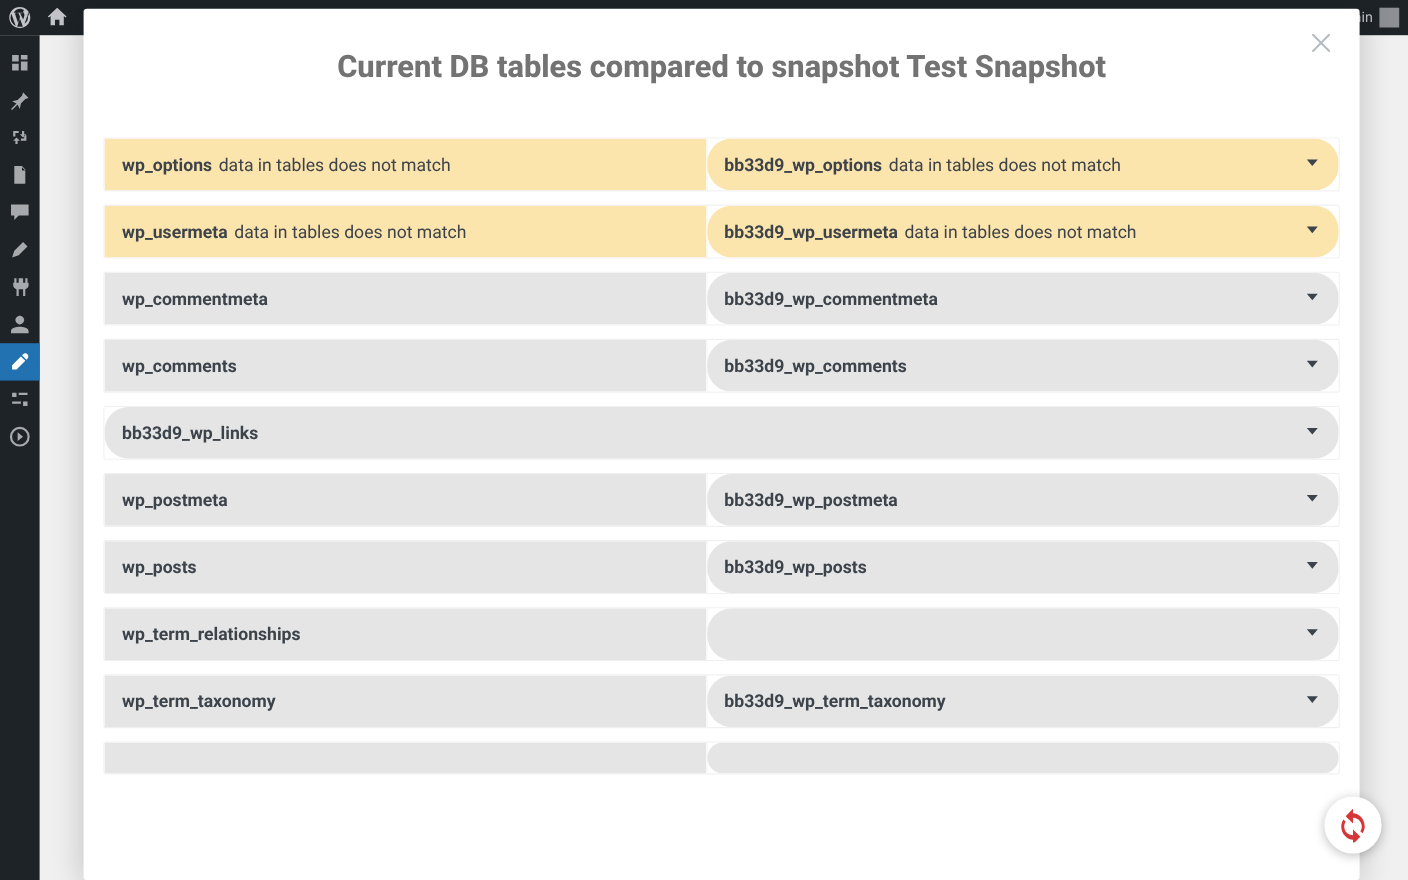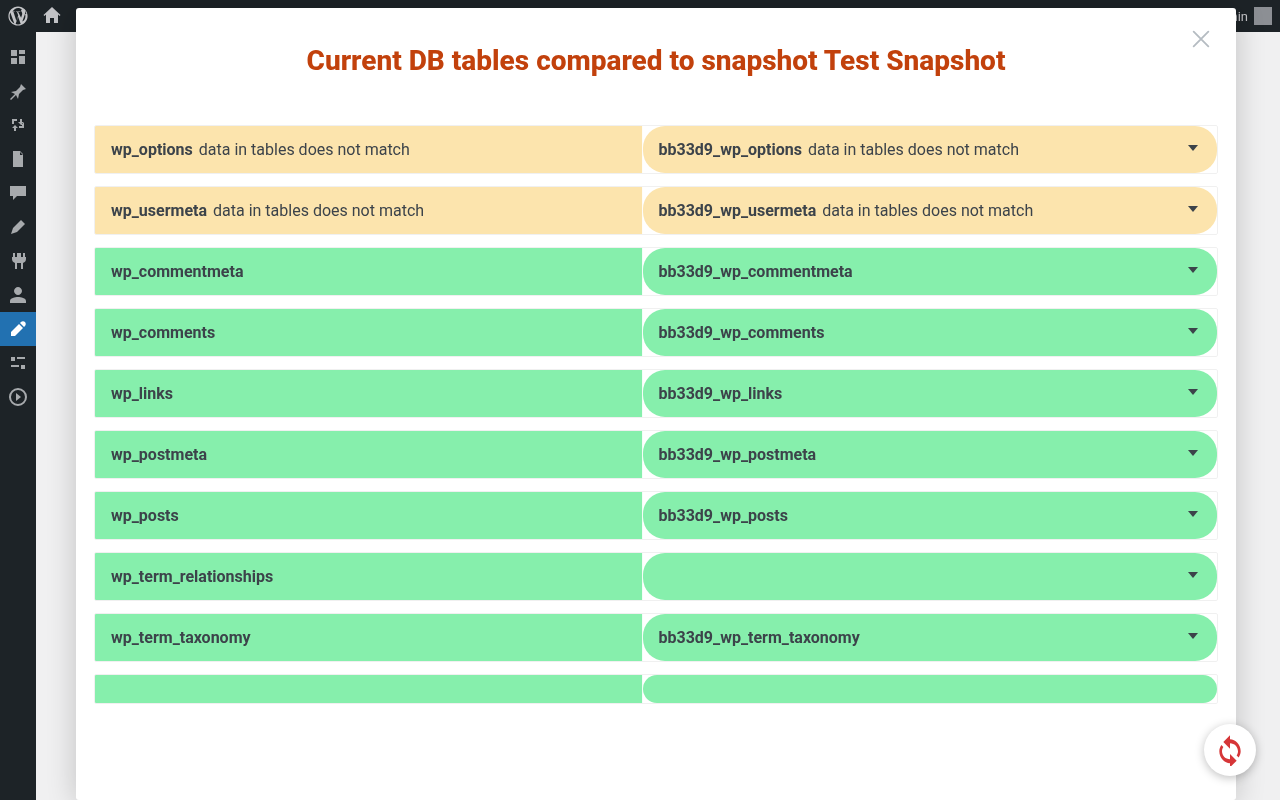"Current DB tables compared to" .modal-title { color: #c2410c -> #737373 }
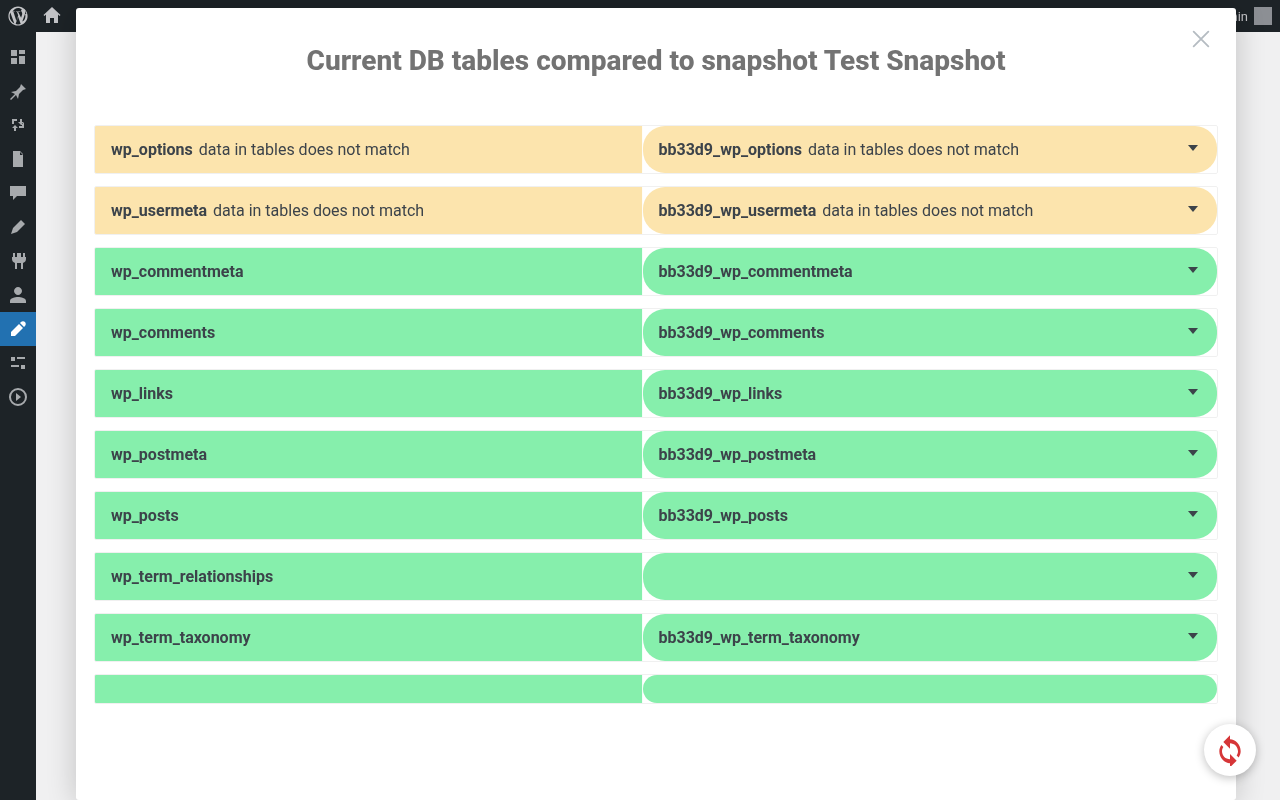"wp_commentmeta" .compare-row.ok .cell { background: #86efac -> #e5e5e5 }
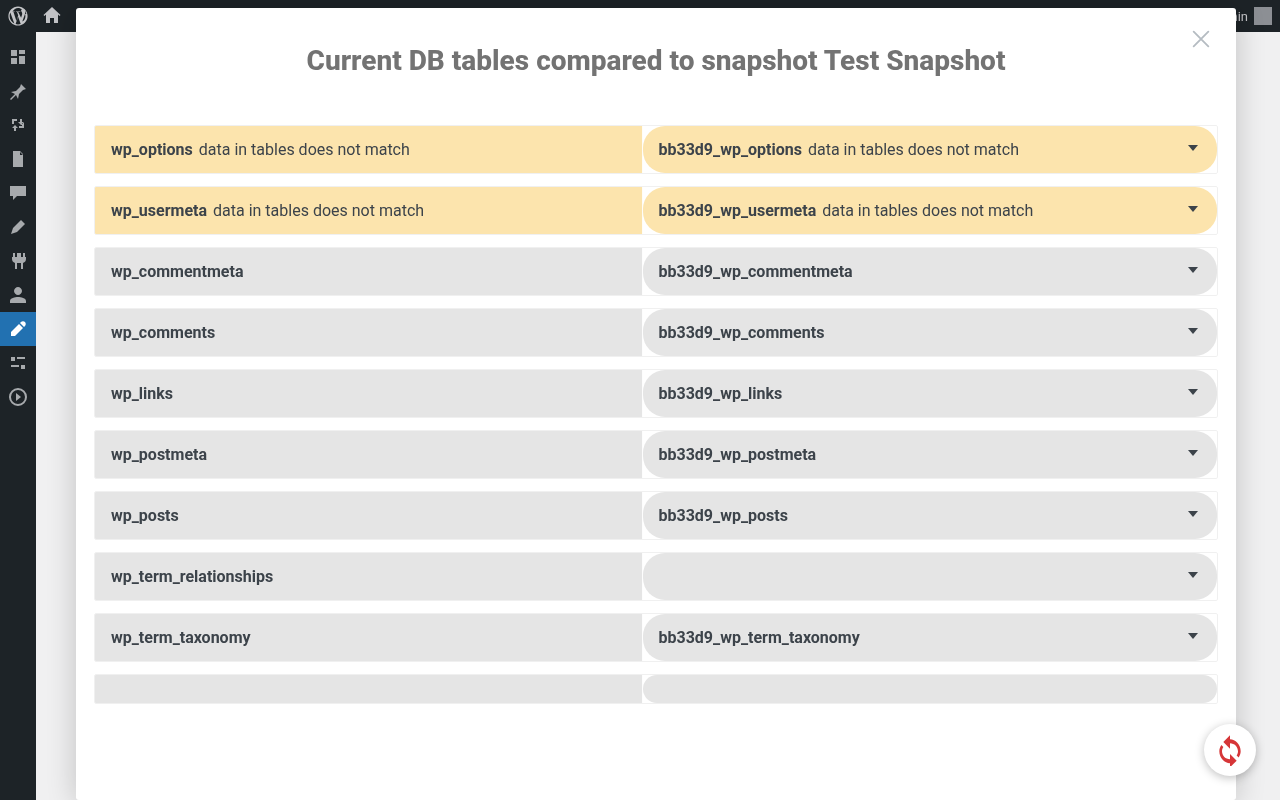"wp_links" div.cell { html: <div> <span>wp_links</span> </div> -> none }
